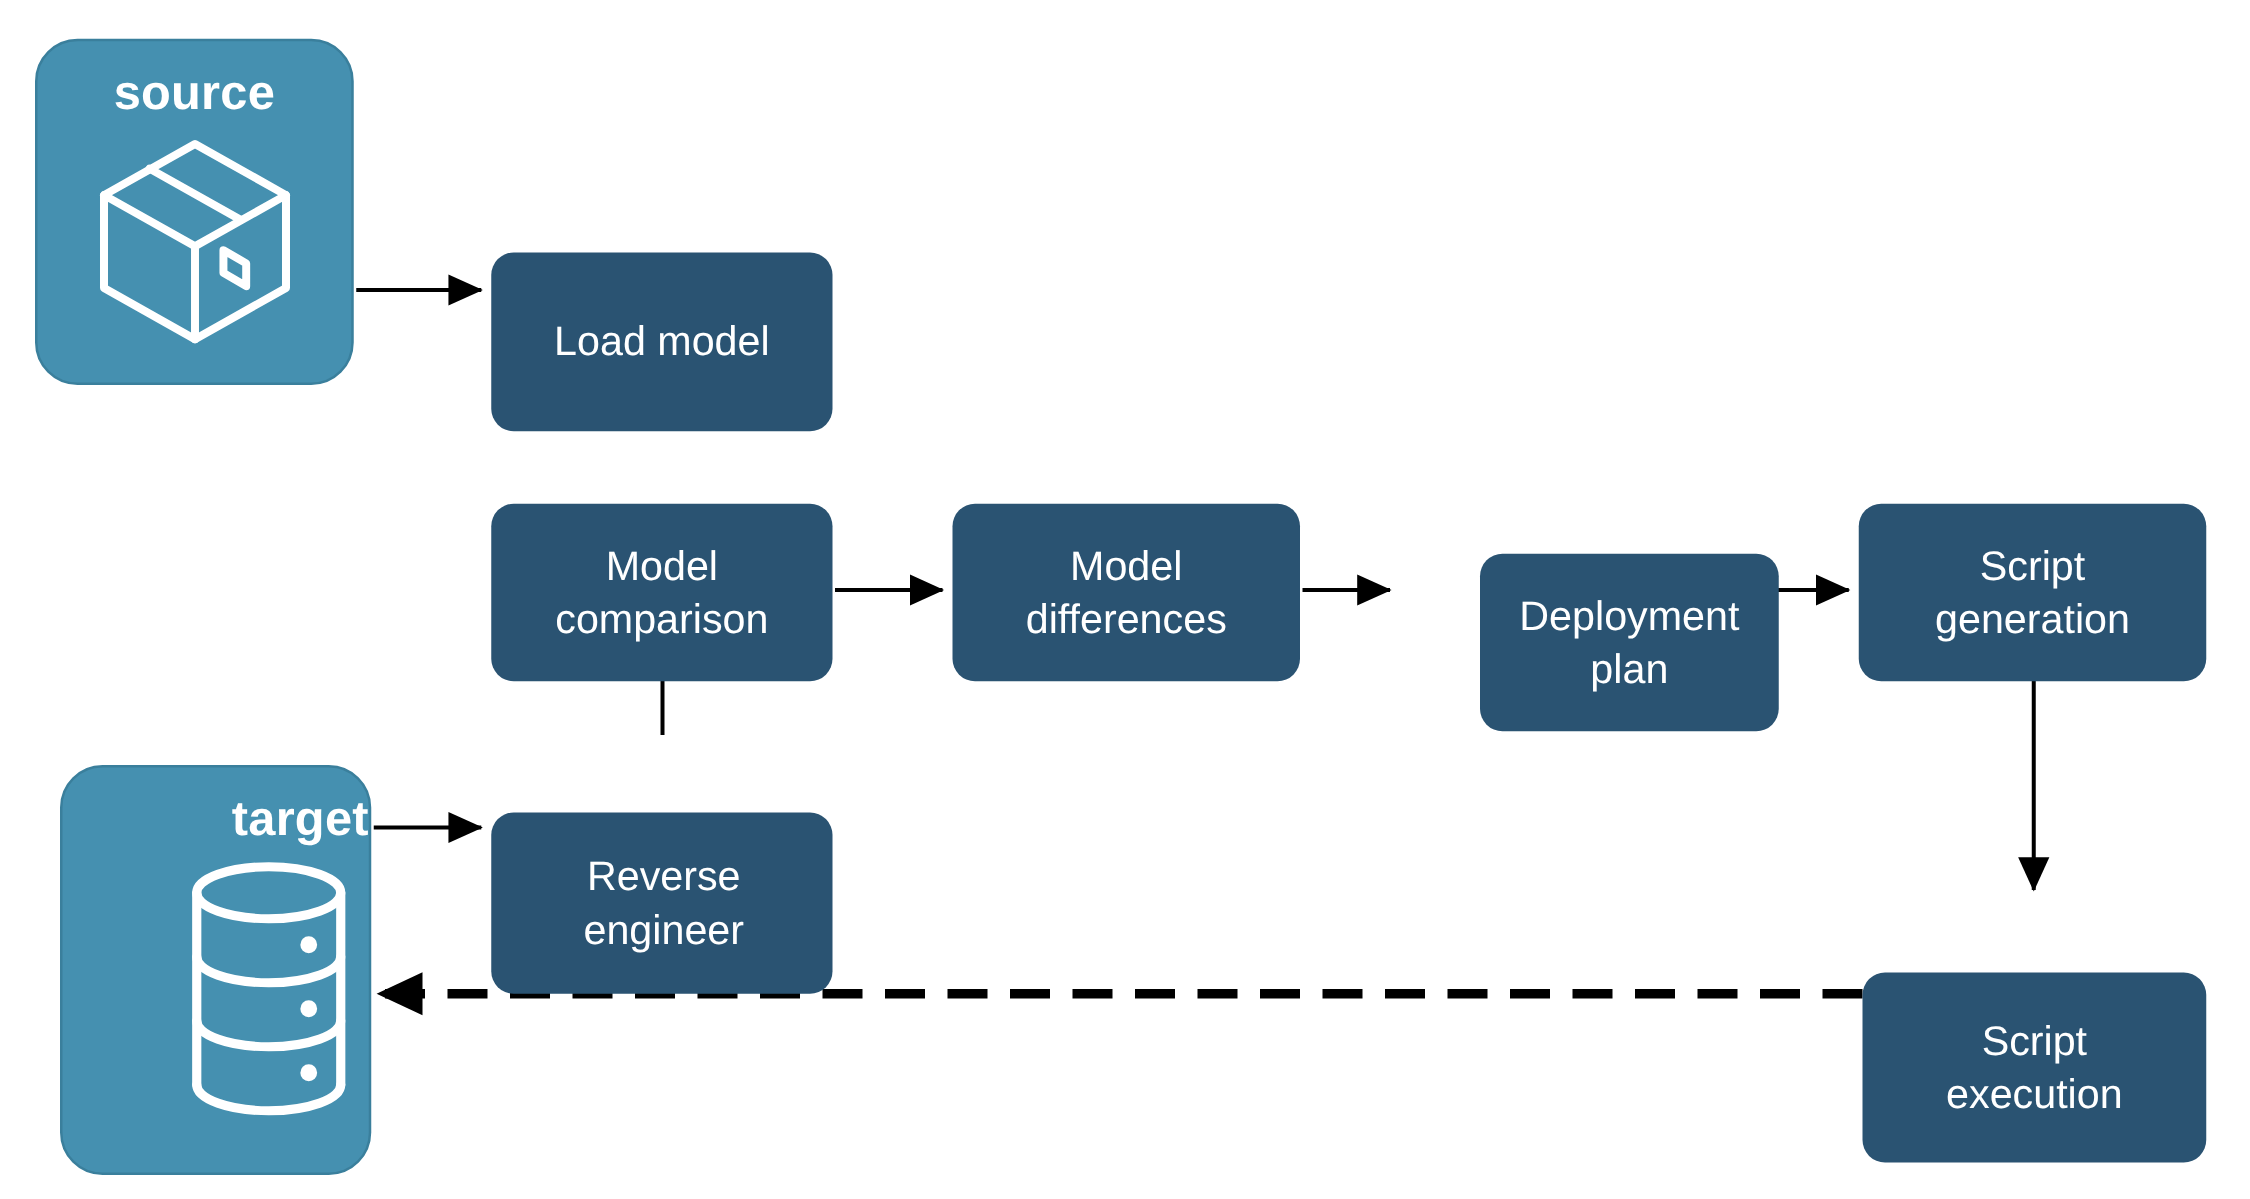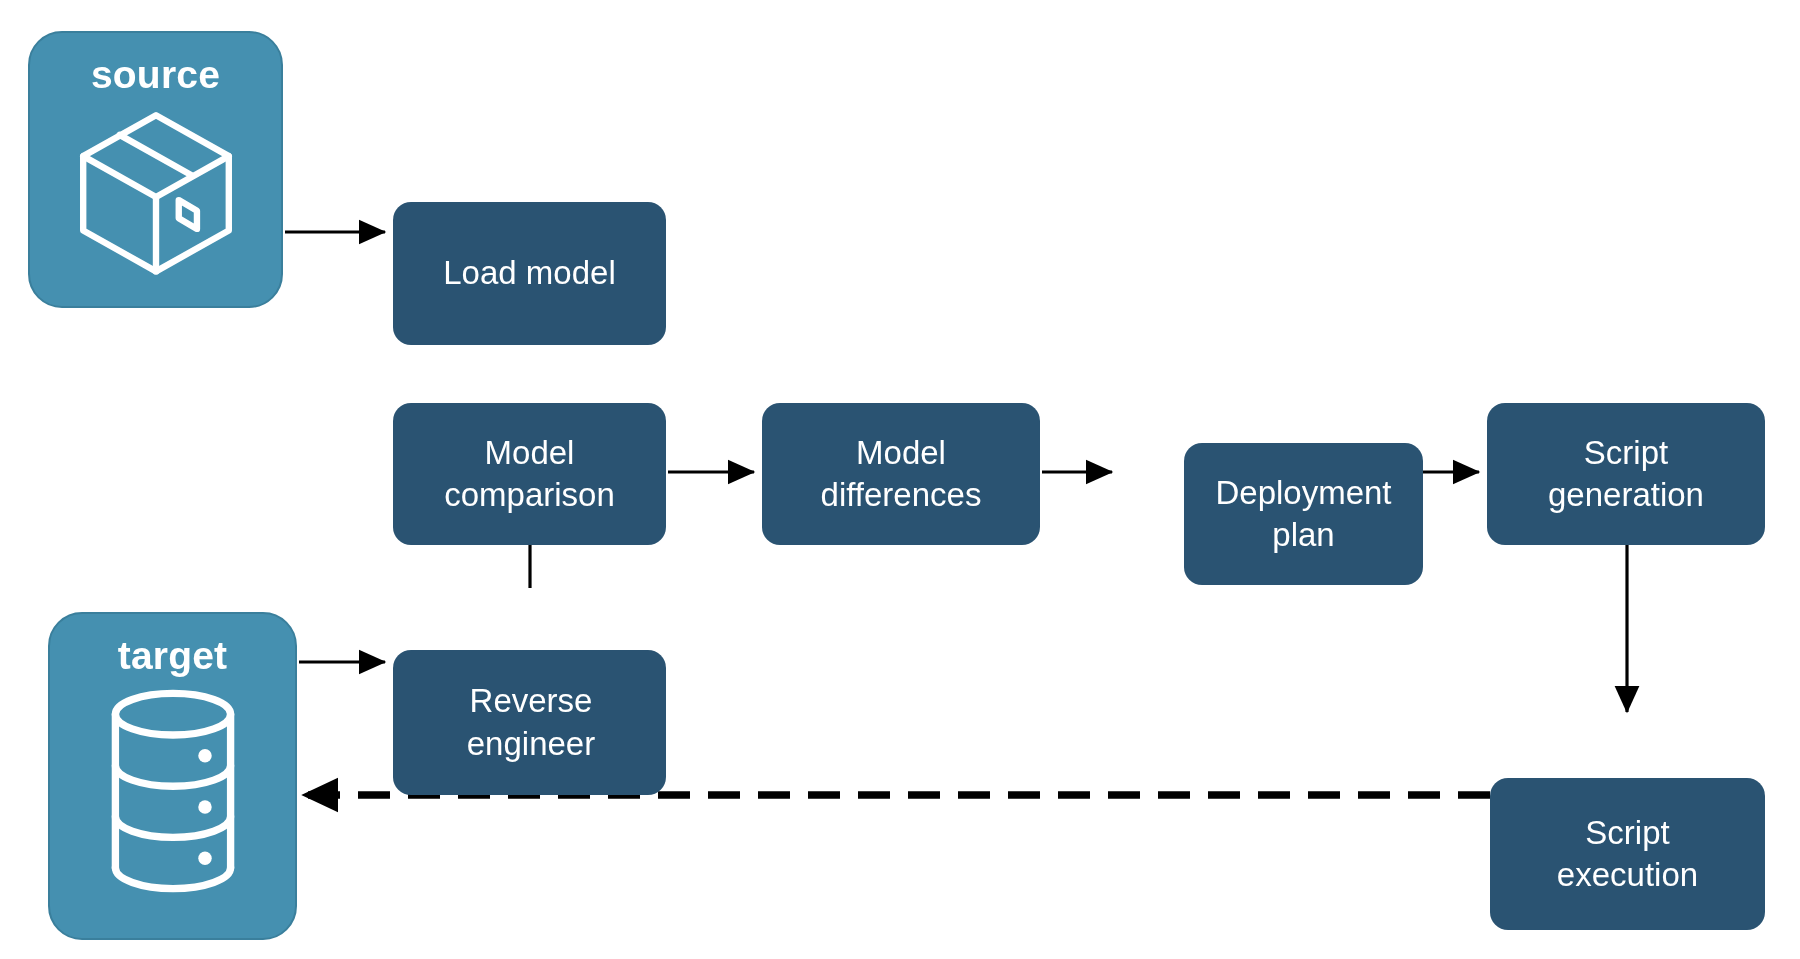"target" div.endpoint { align-items: none -> flex-end }
